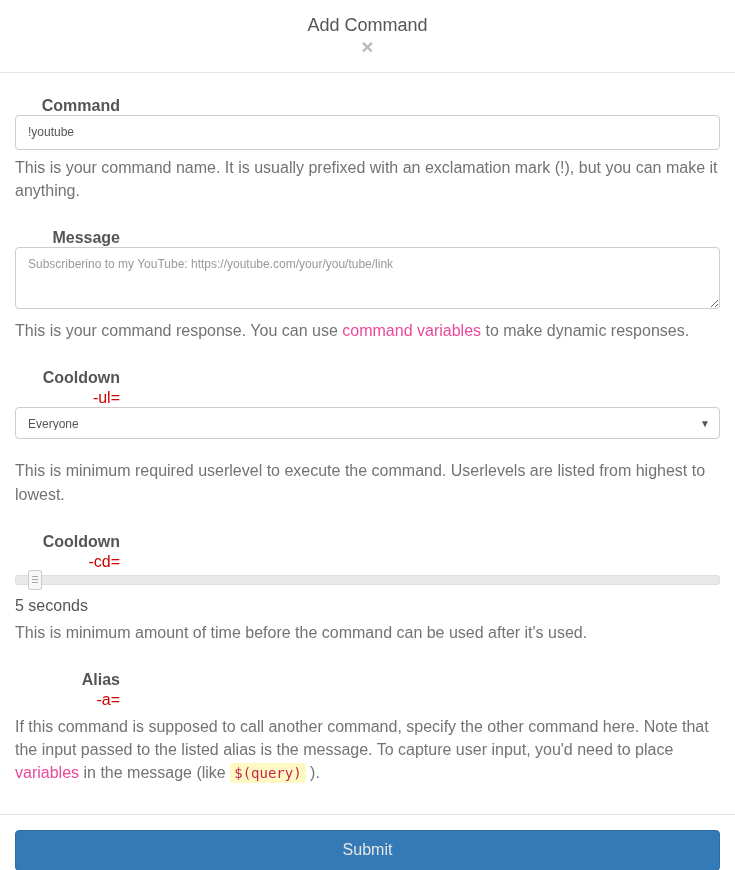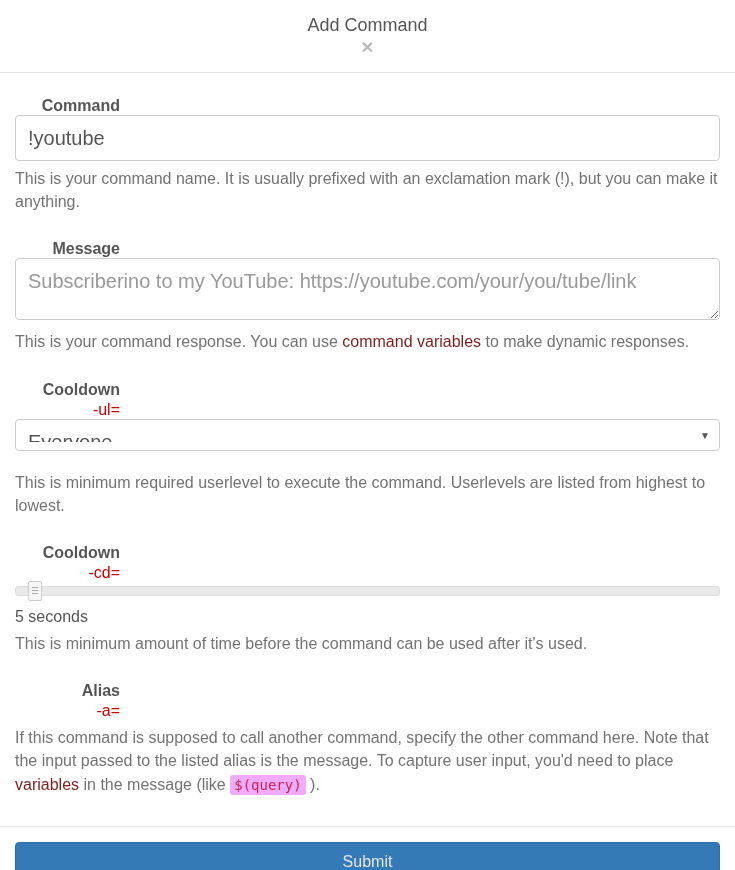"!youtube" .form-control { font-size: 20px -> 12px }
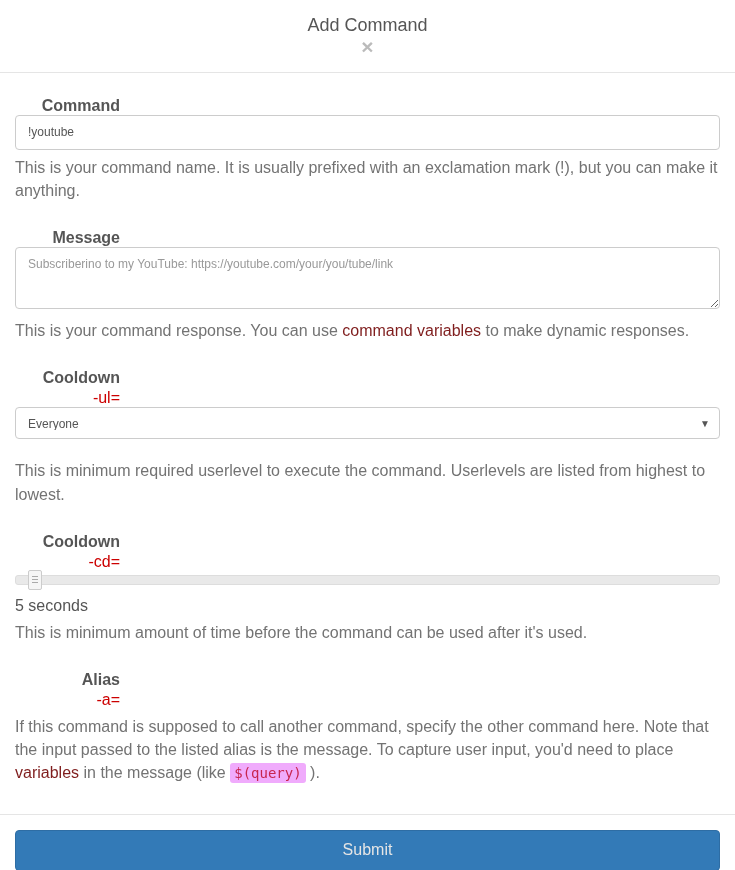"command variables" .help-text a { color: #7f1d1d -> #ec4899 }
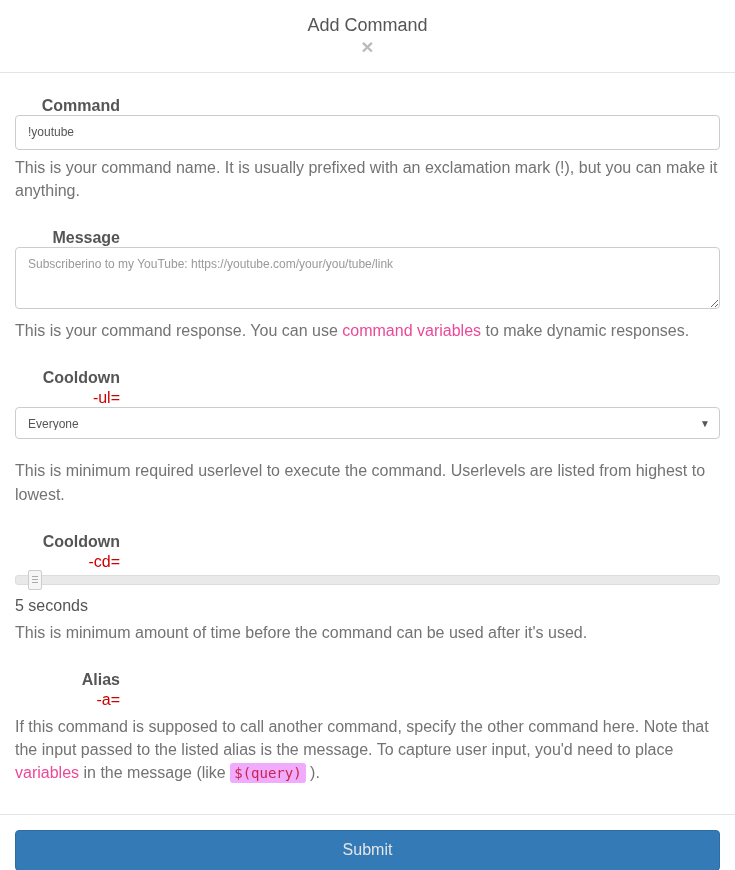"$(query)" .help-text code { background: #f0abfc -> #fef9c3 }
